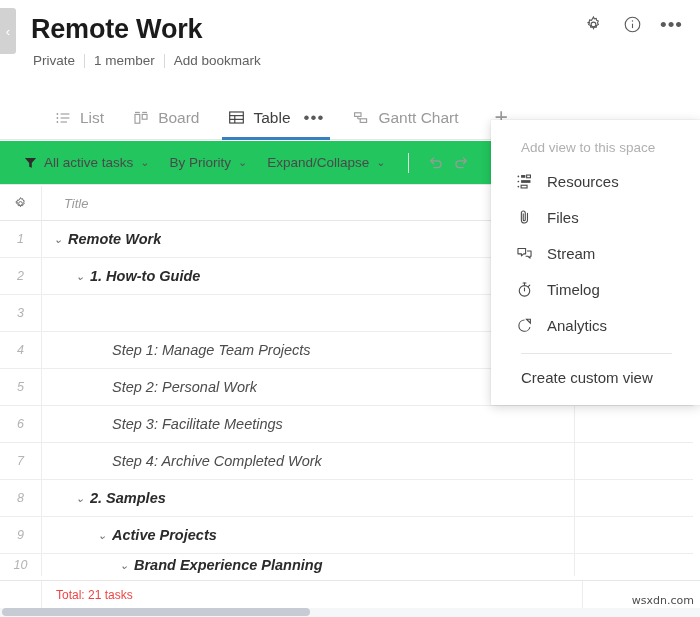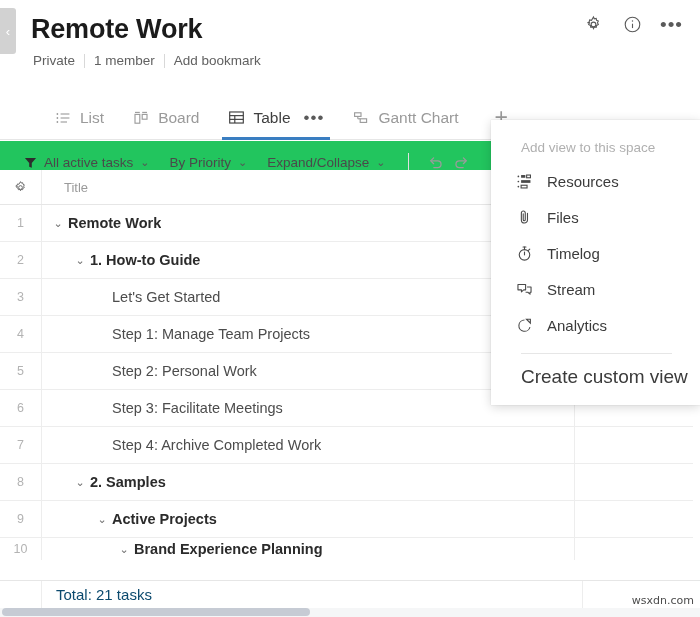"Title" .grid { font-style: none -> italic; top: 170px -> 186px }
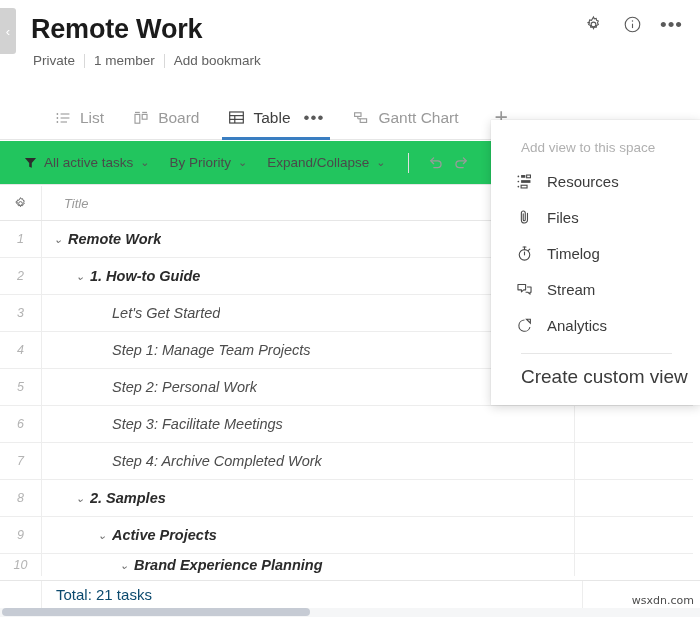"Timelog" div.menu-item { order: before "Stream" -> after "Stream" }
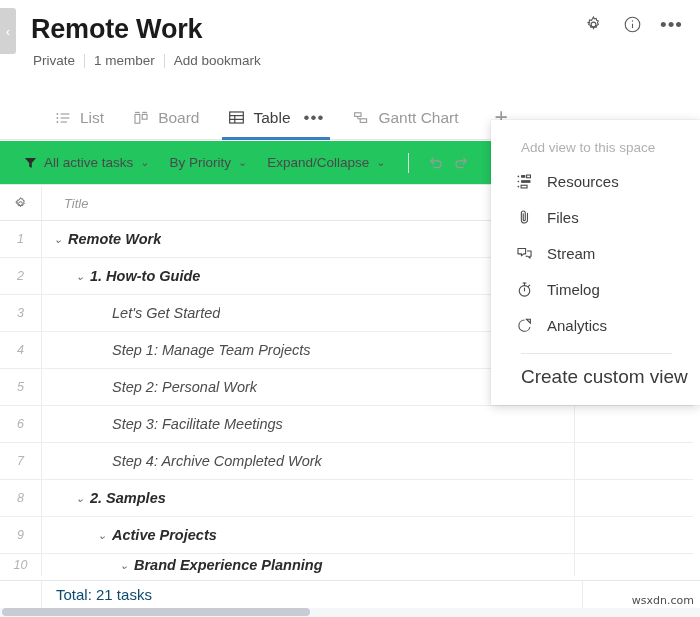"Let's Get Started" div.cell-title { html: <div> <span>⌄</span> <span>Let's Get Started</span> </div> -> none }
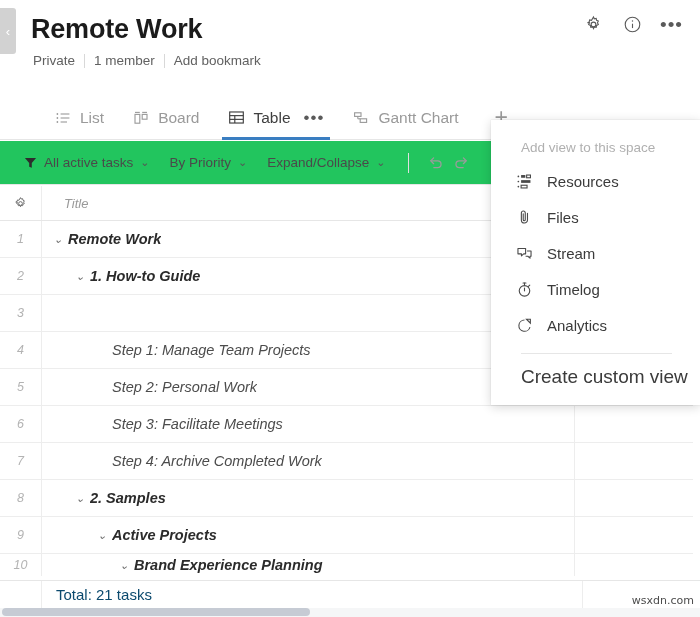"Create custom view" .menu-create { font-size: 19px -> 15px }
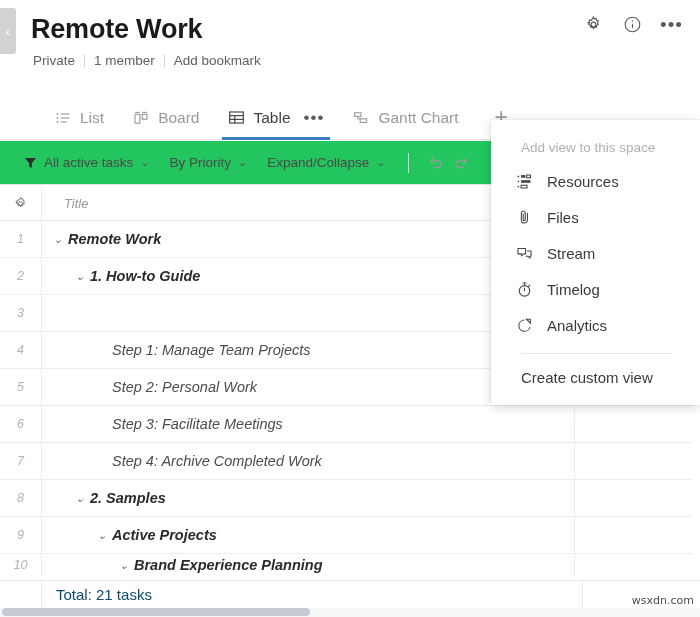"Total: 21 tasks" .footer-total { color: #0c4a6e -> #ef4444; font-size: 15px -> 12px }
